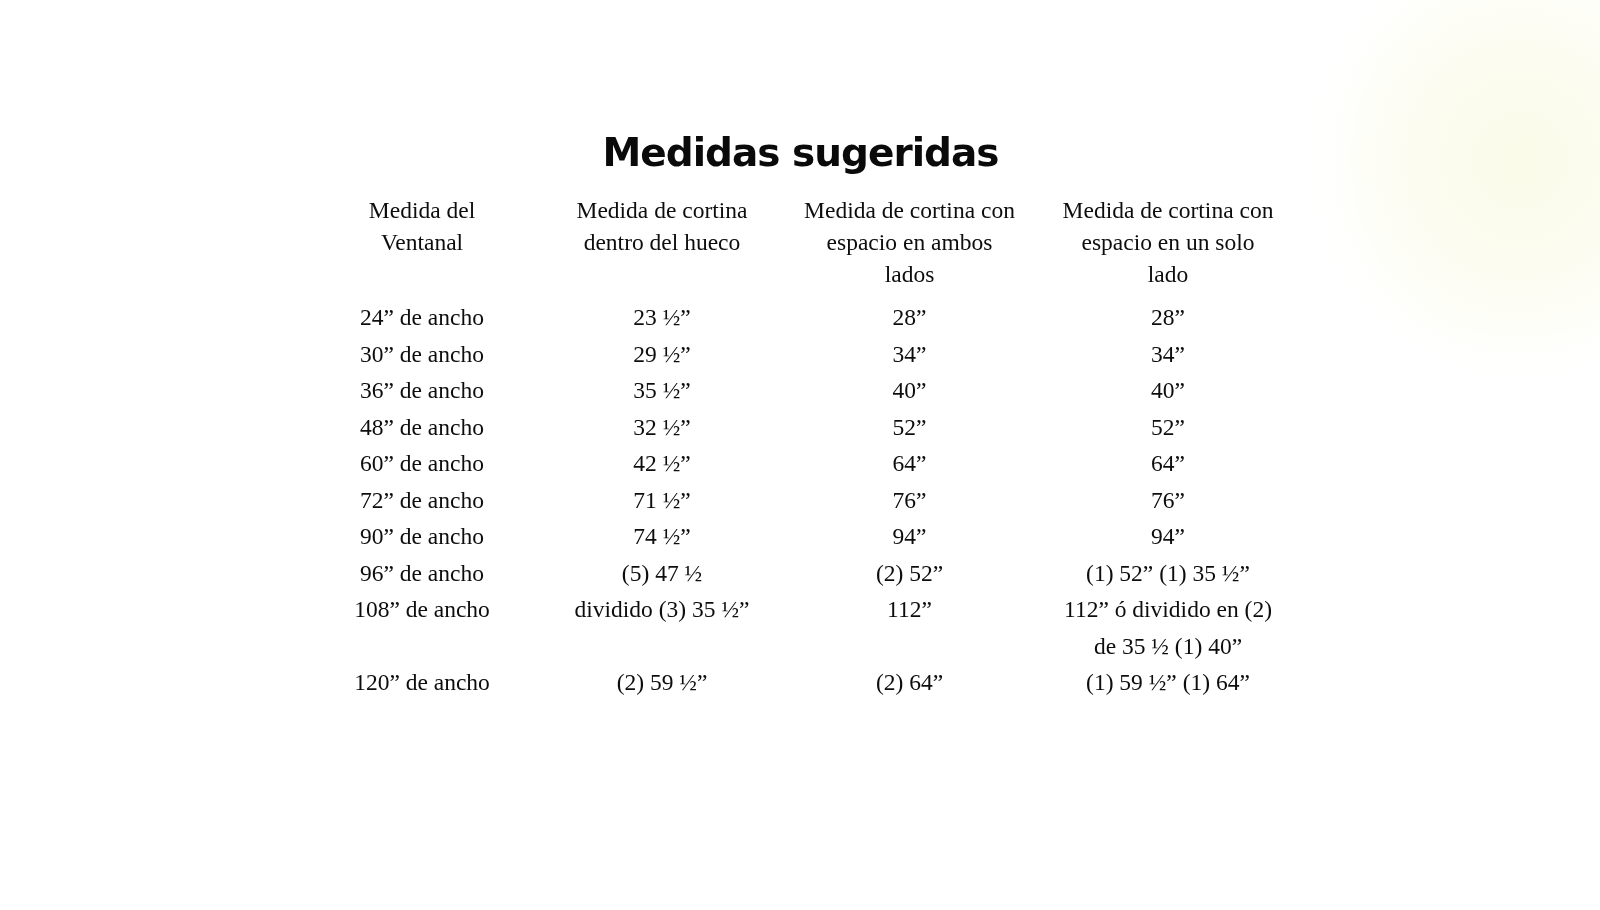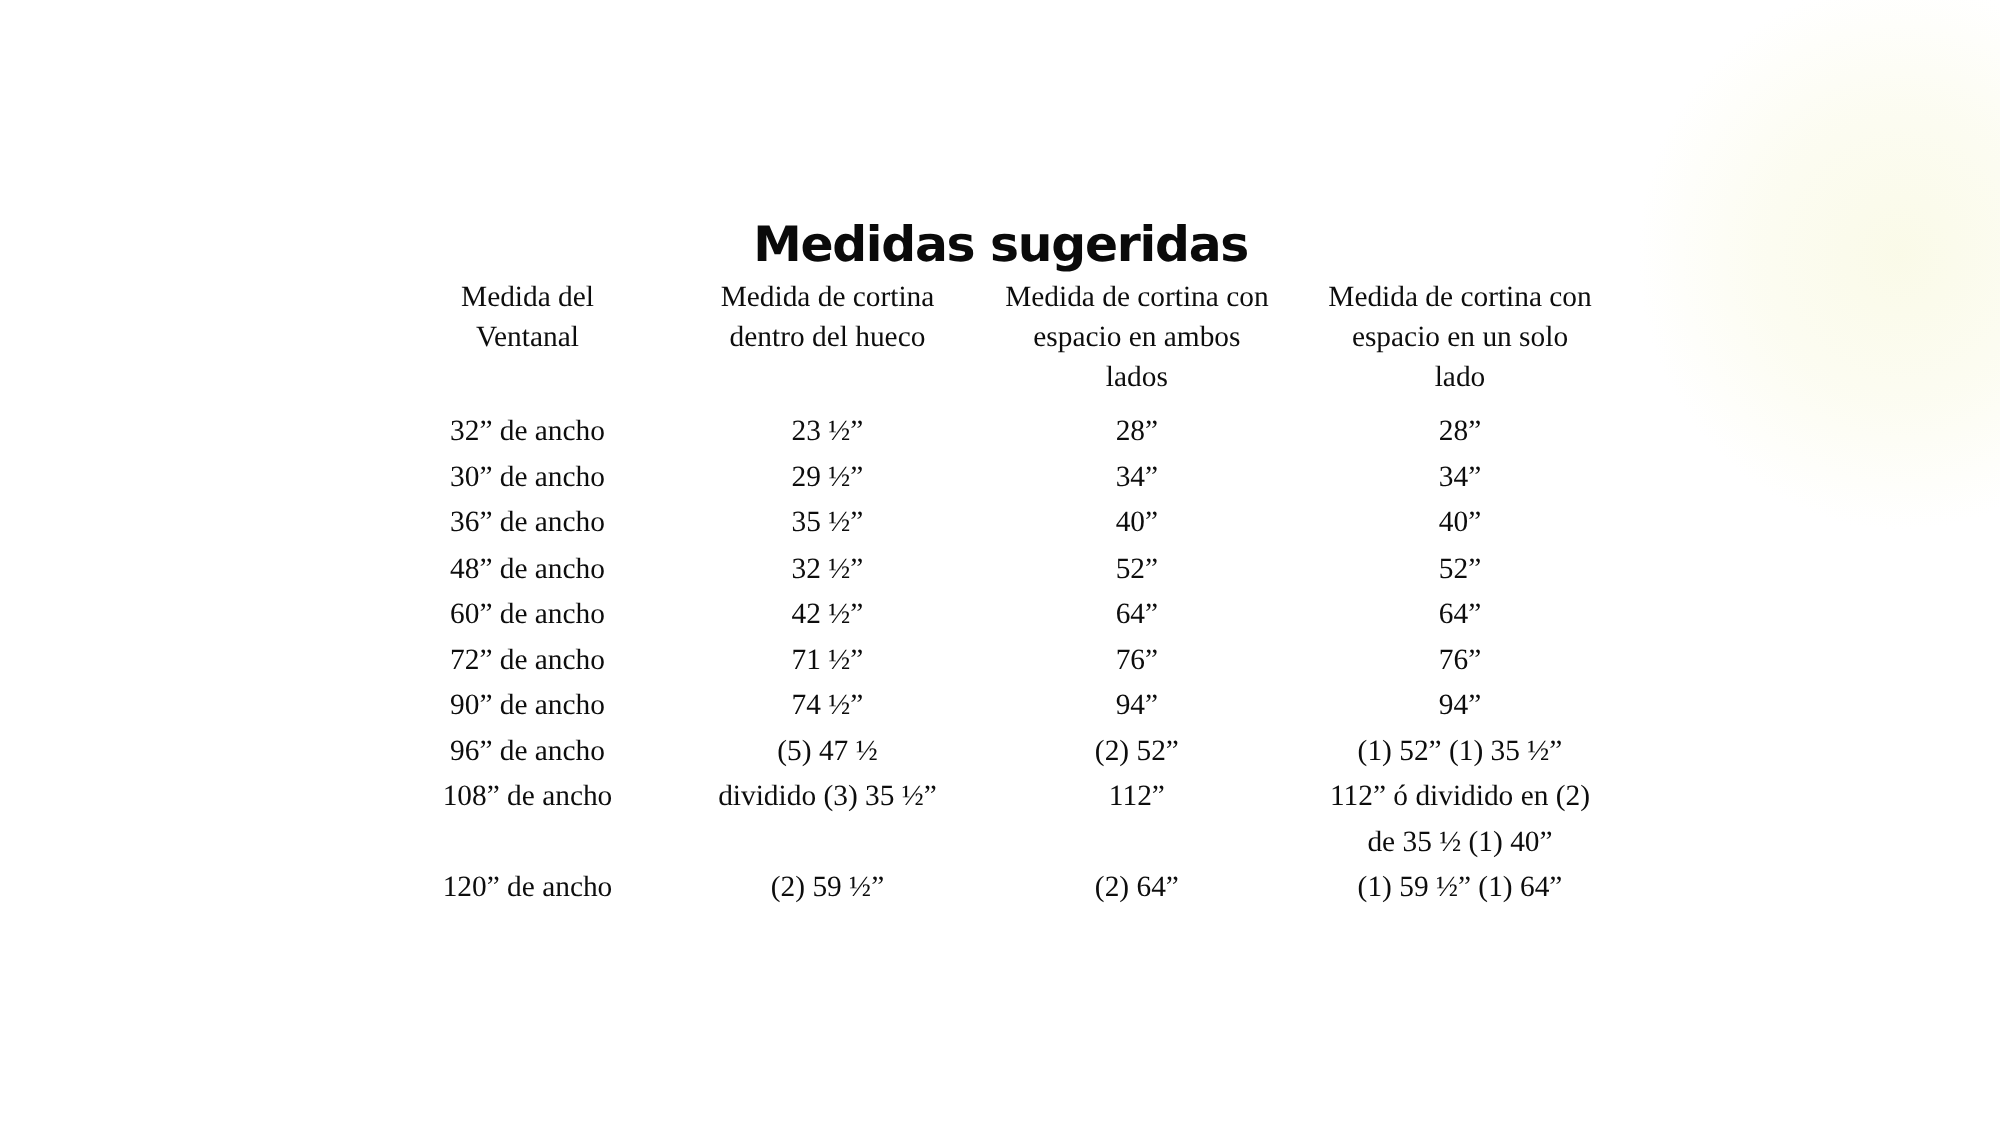"Medidas sugeridas" .sheet { margin-top: 44px -> none }
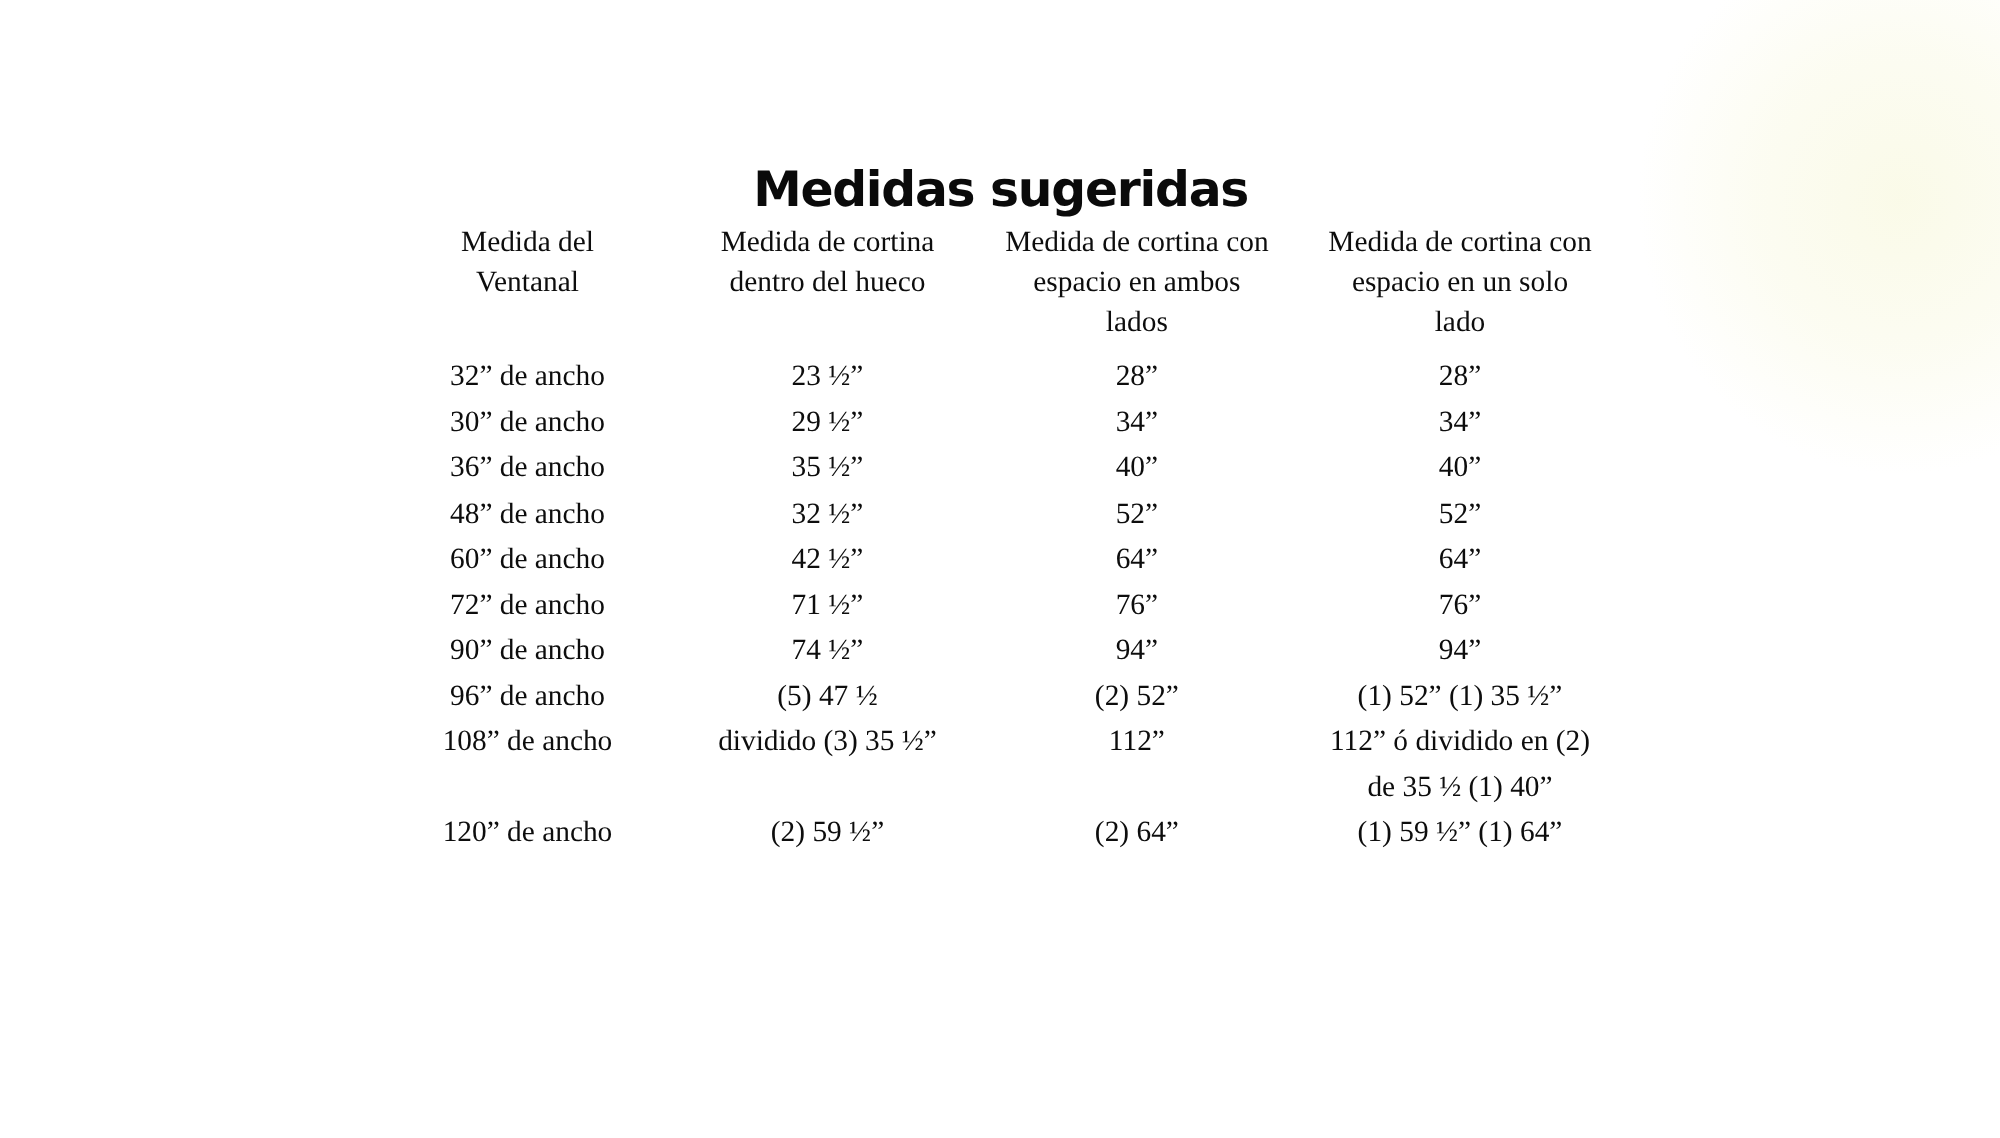"Medida del" table.measure { top: 178px -> 194px }
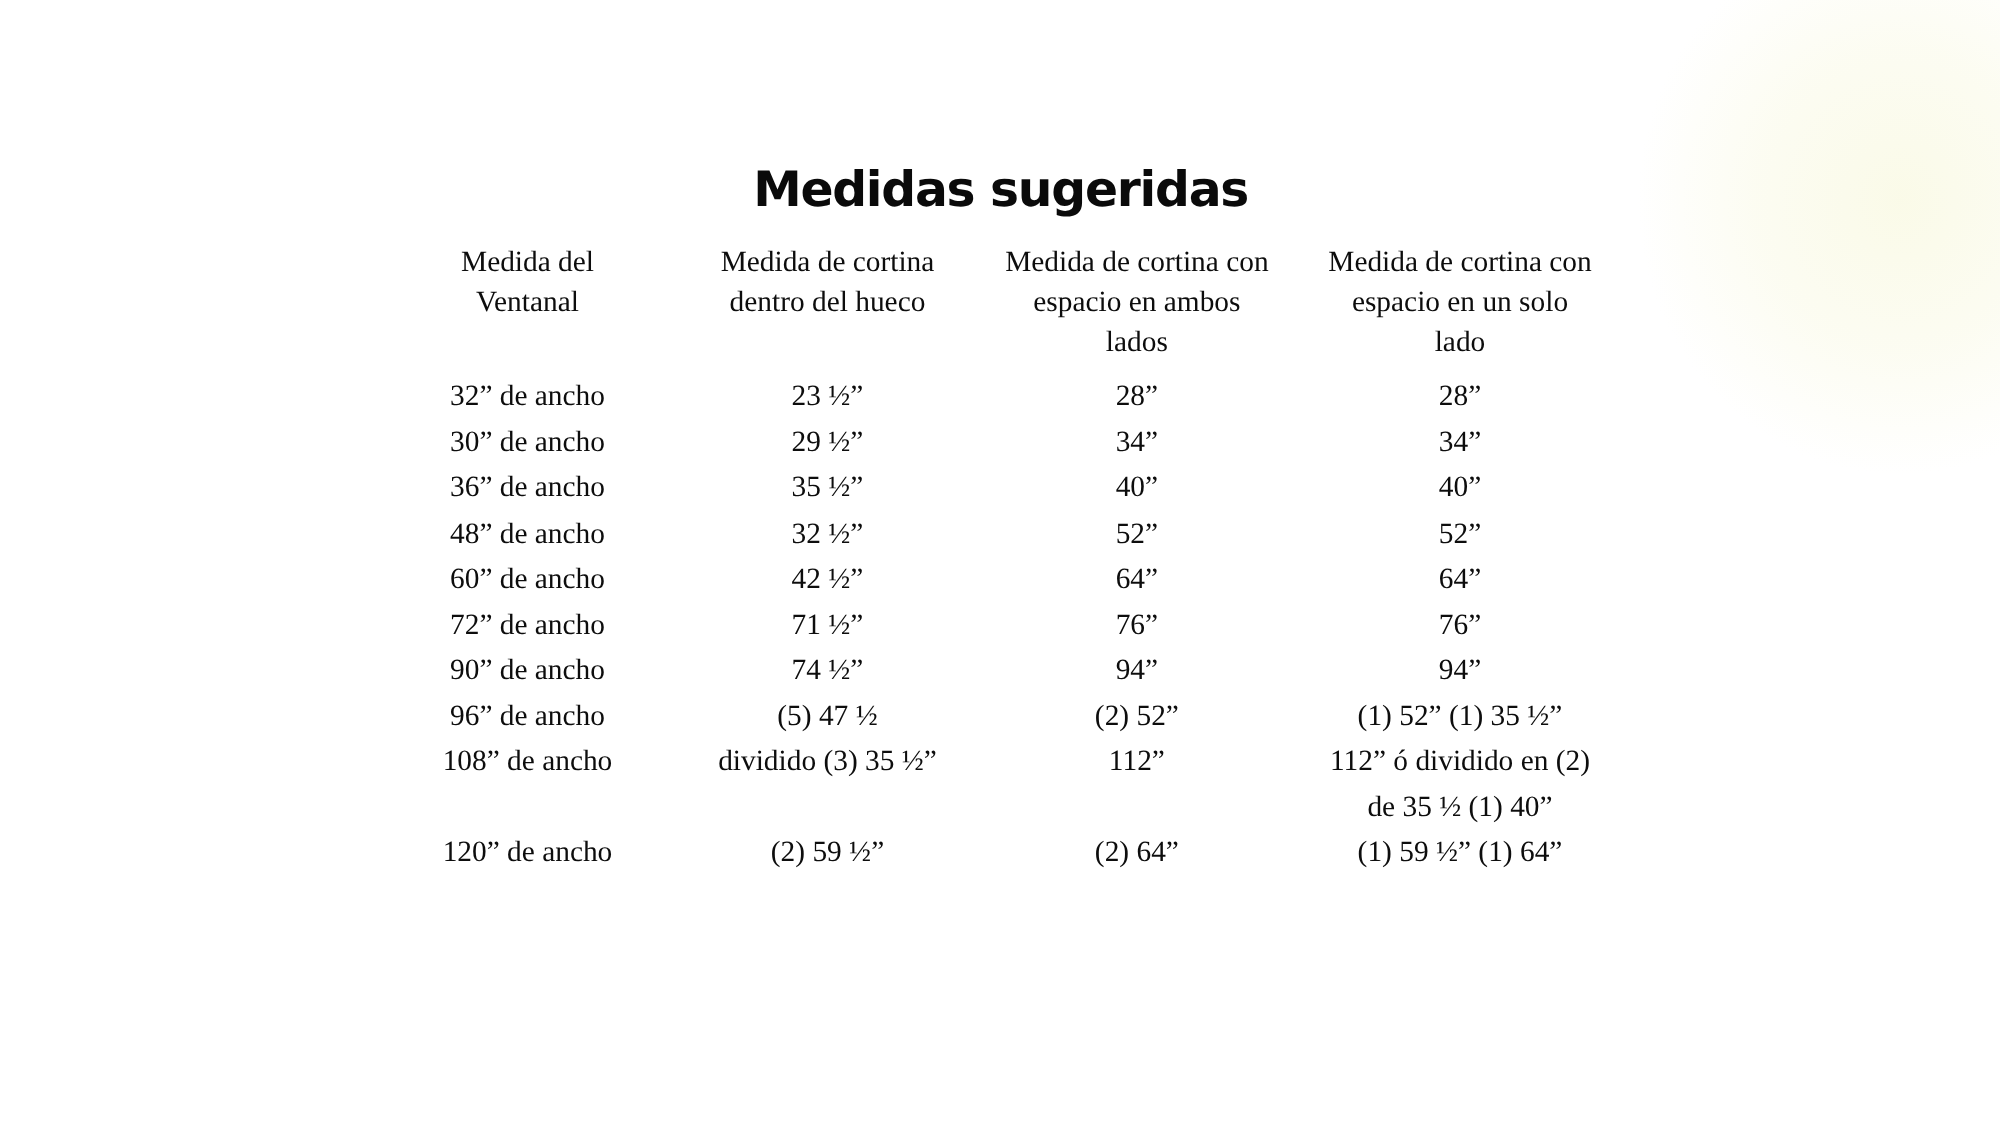"32” de ancho" td { text: 32 -> 24 }
